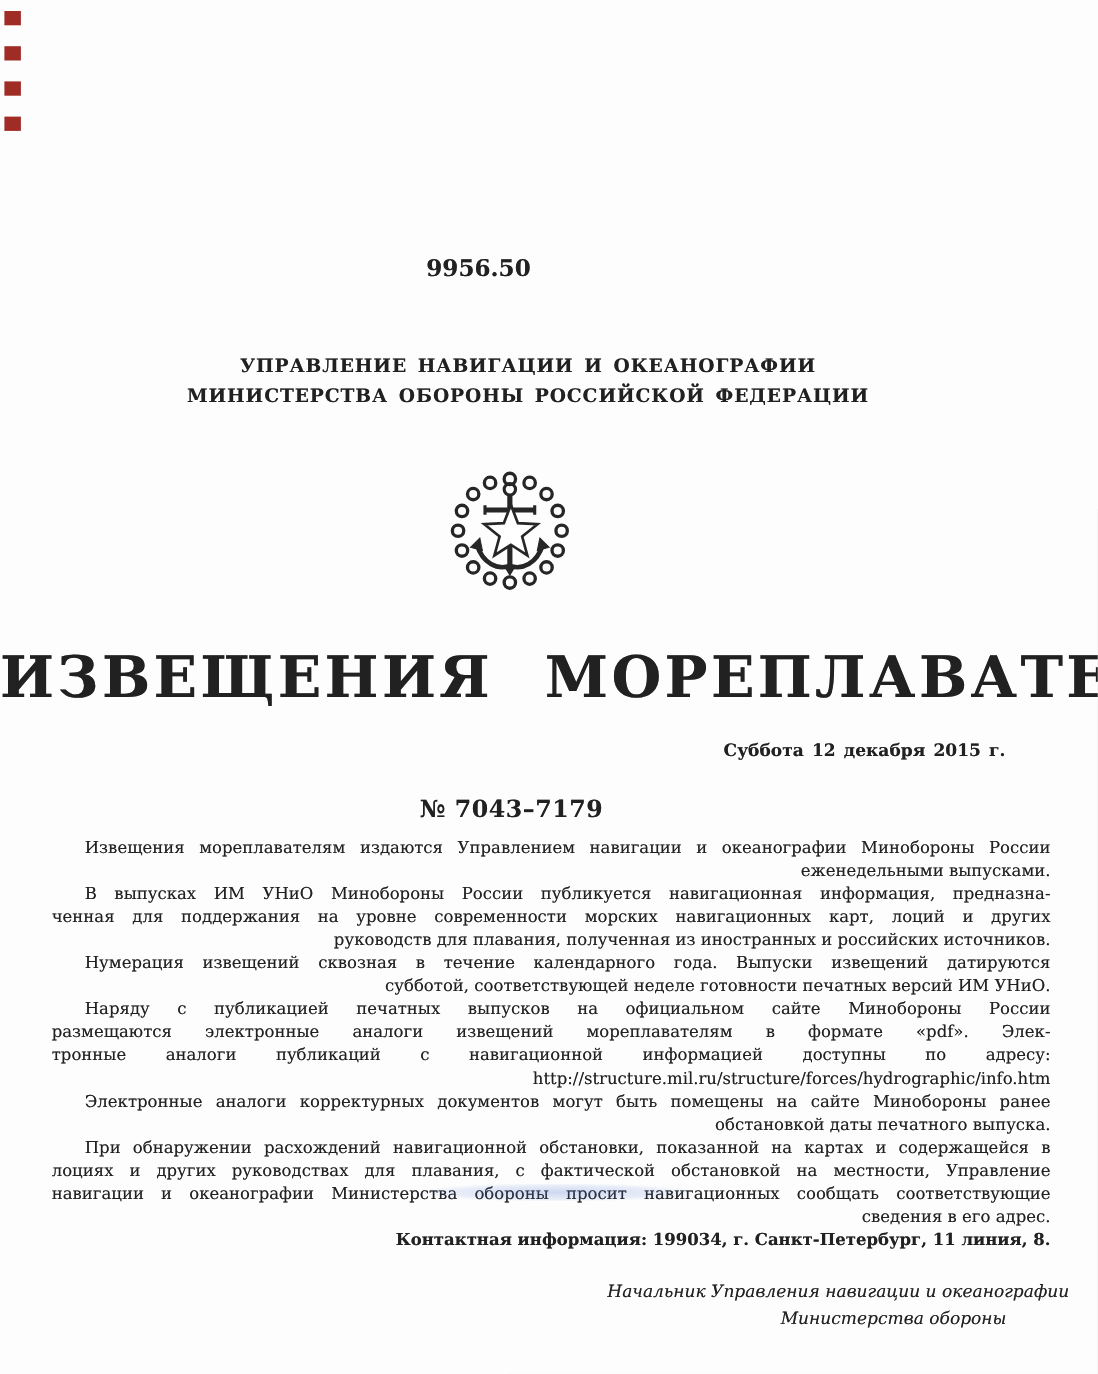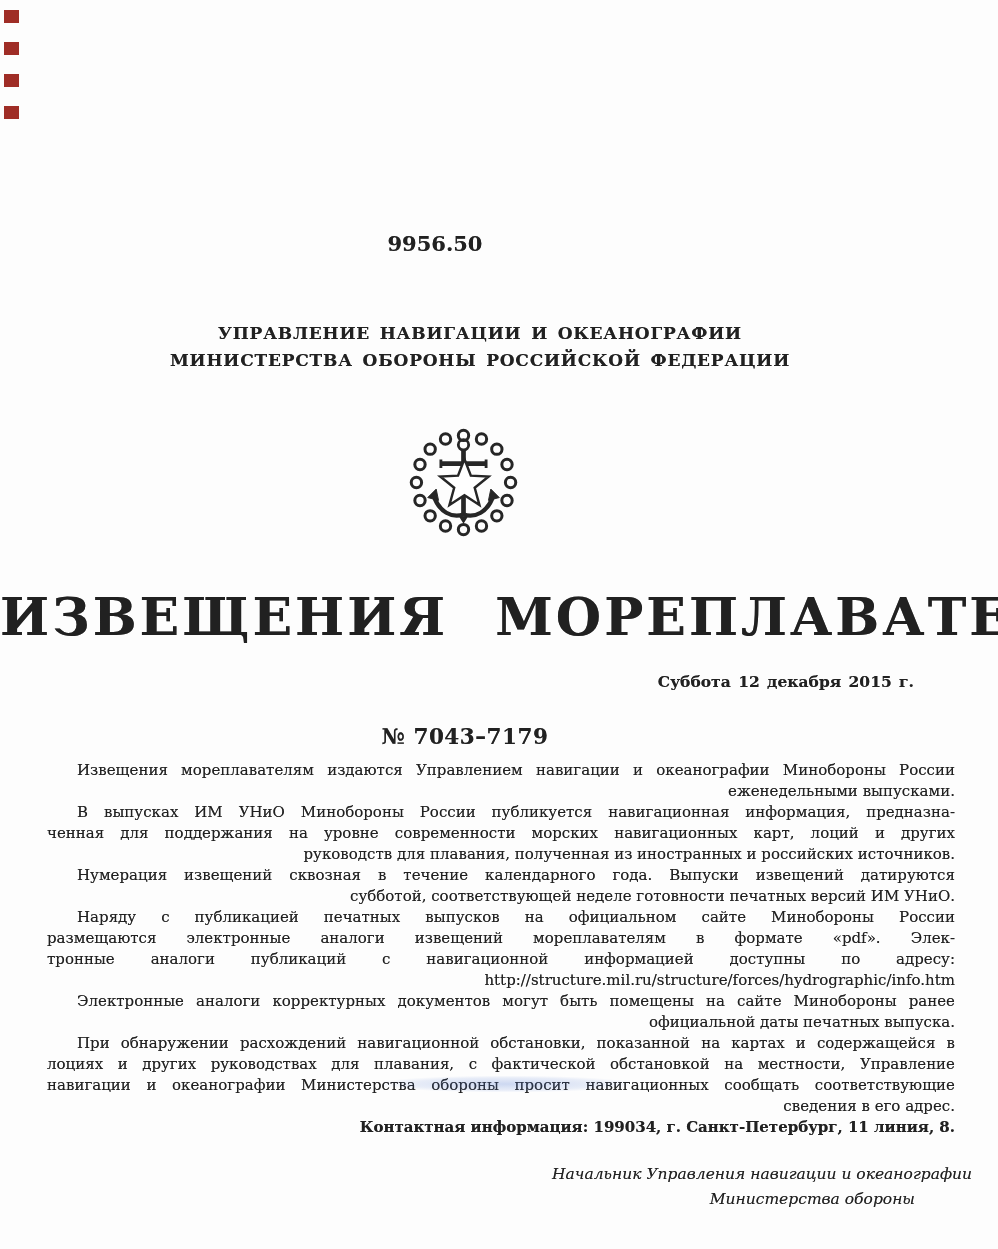"официальной даты печатных выпуска." div.l { text: официальной даты печатных -> обстановкой даты печатного }
